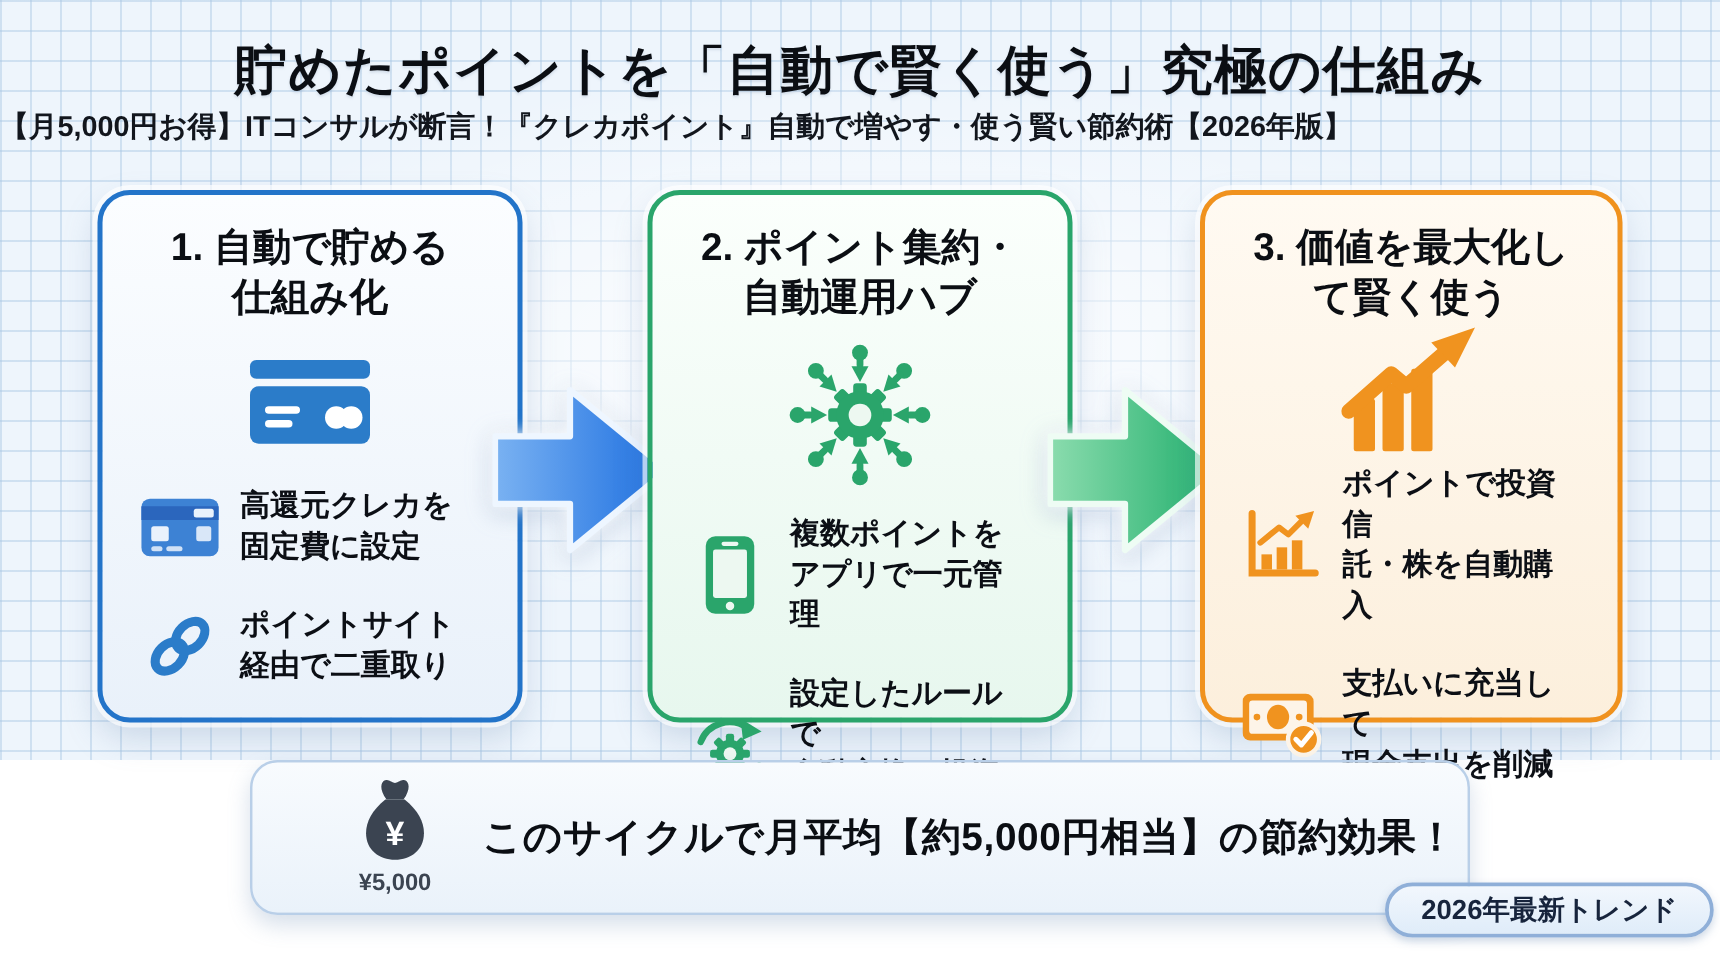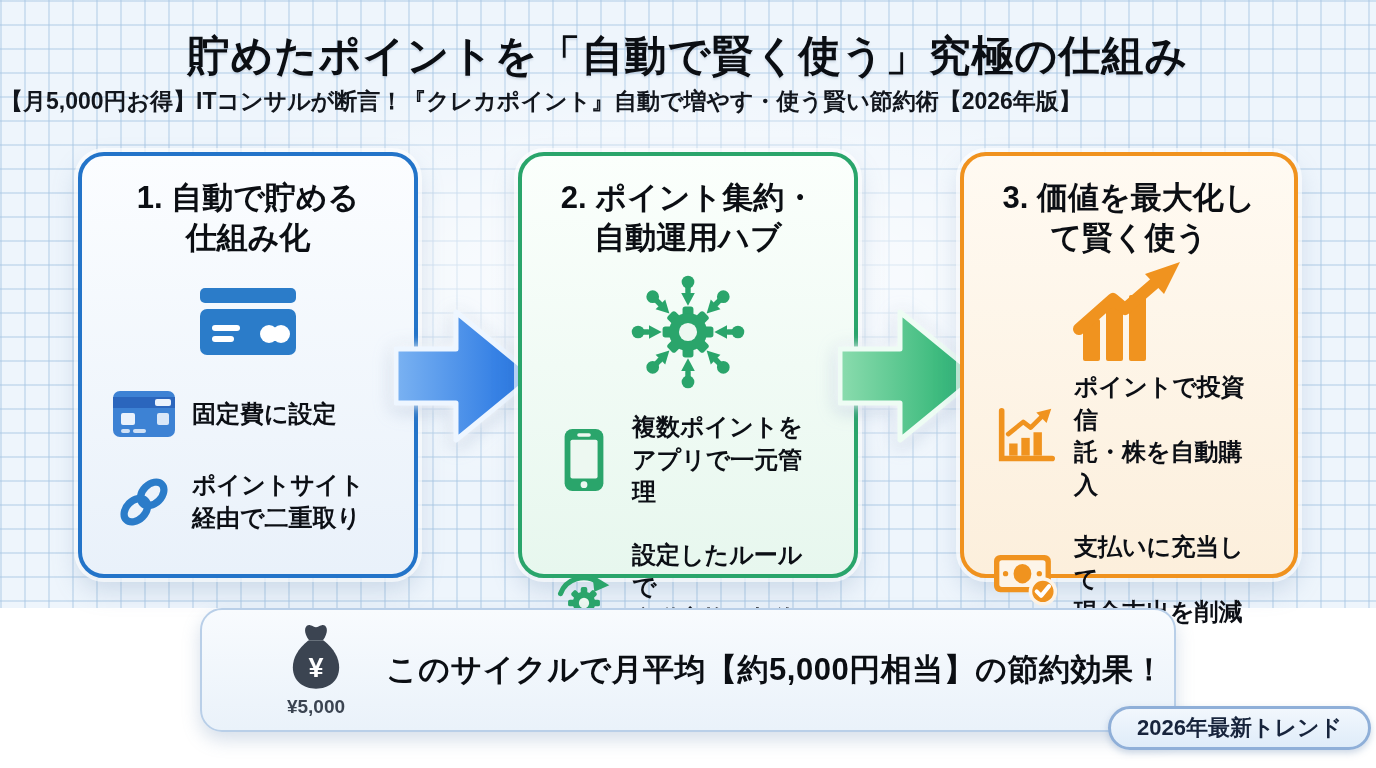"高還元クレカを" div { html: none -> <div>高還元クレカを</div> }
